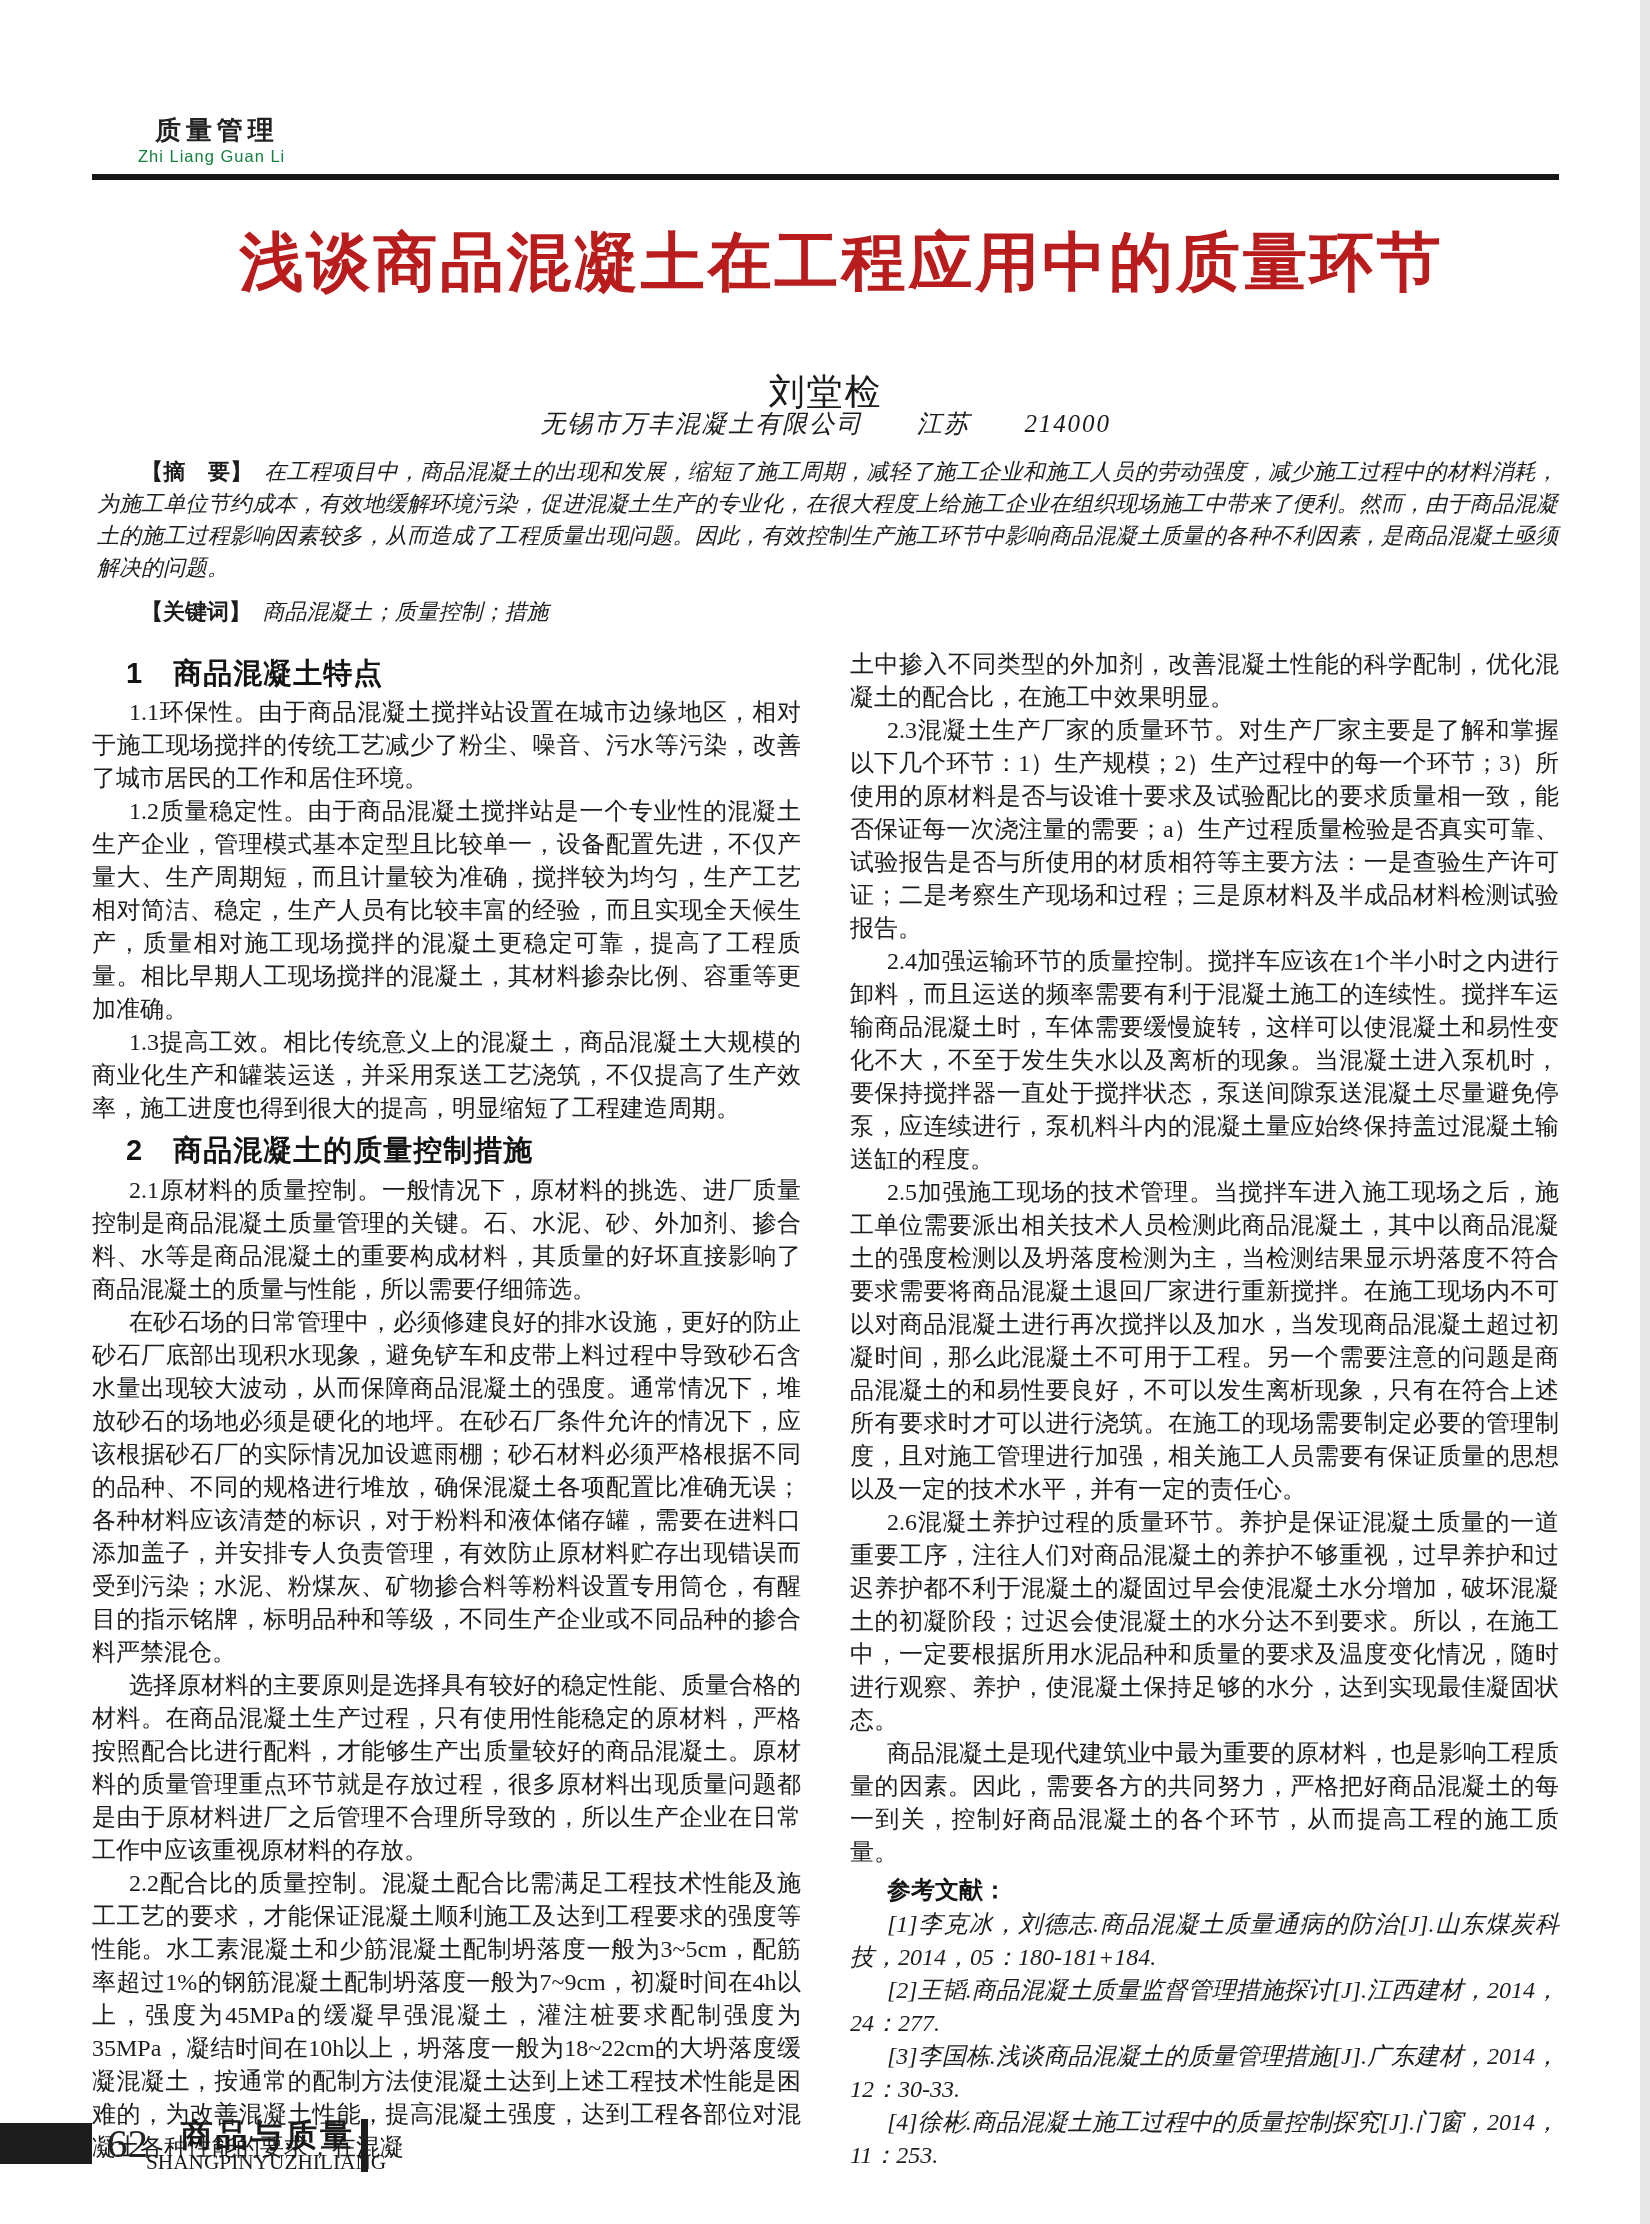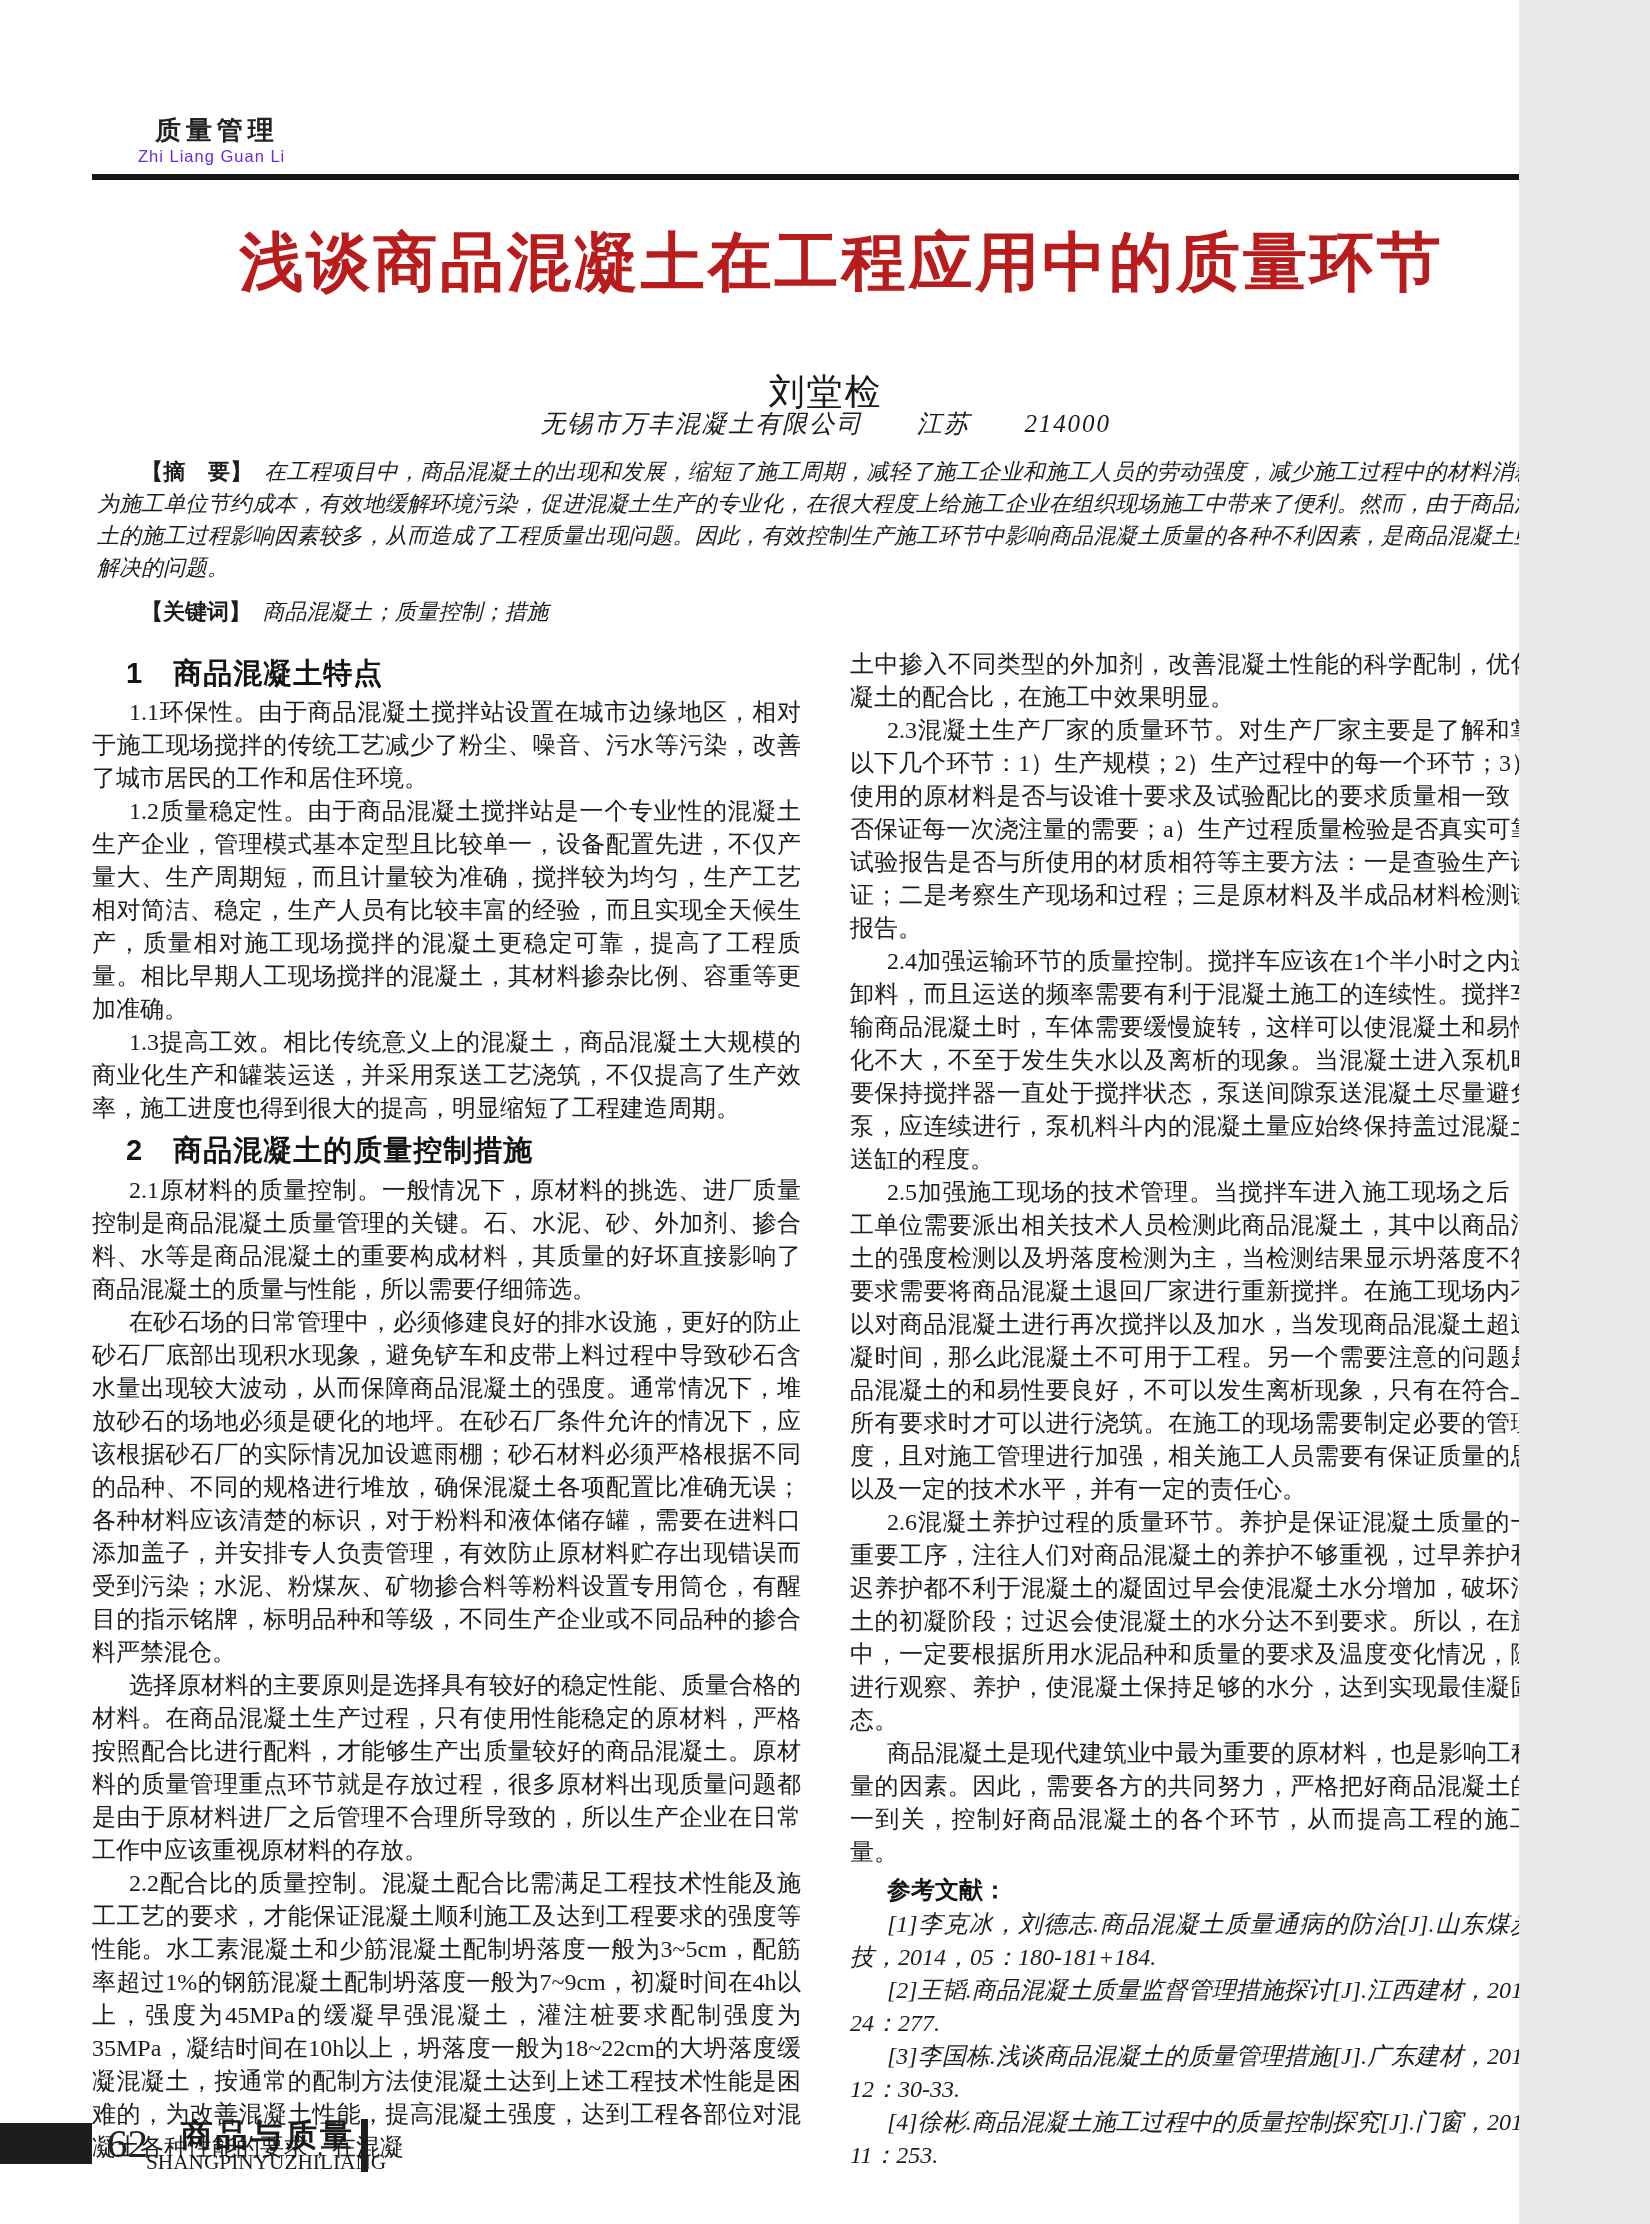"质量管理" .page { width: 1519px -> 1640px }
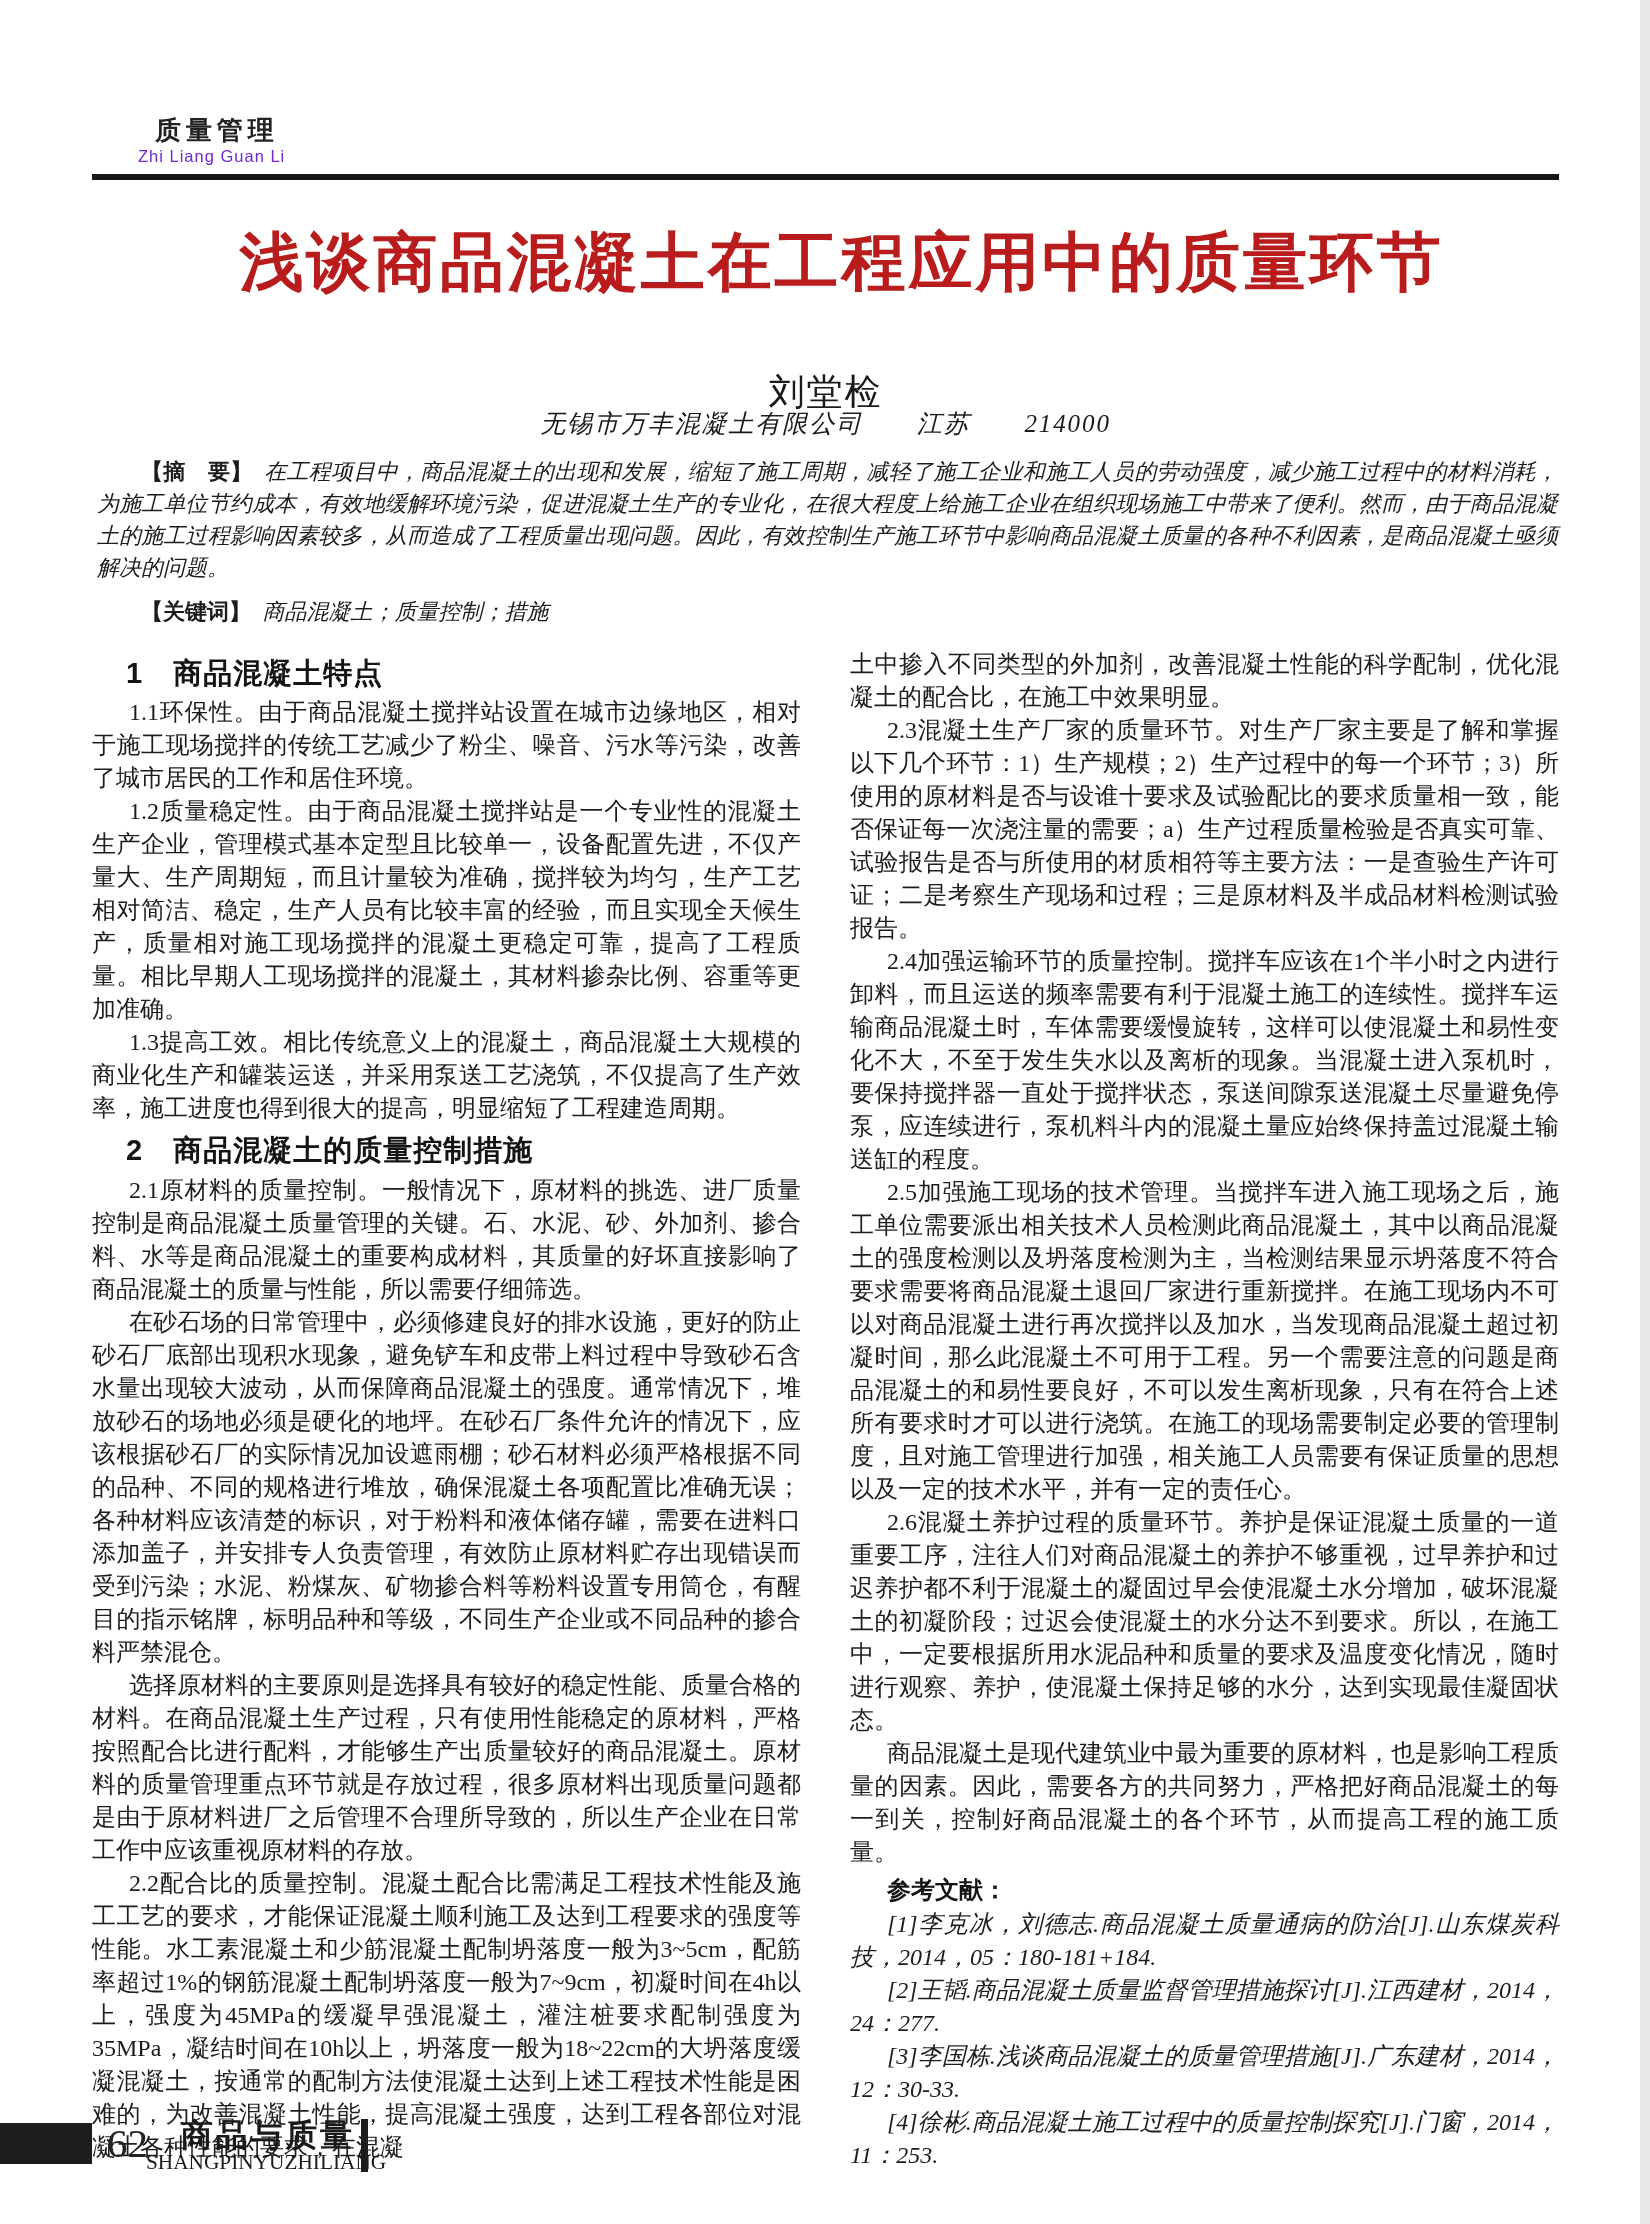"Zhi Liang Guan Li" .journal-category-pinyin { color: #6d28d9 -> #15803d }
